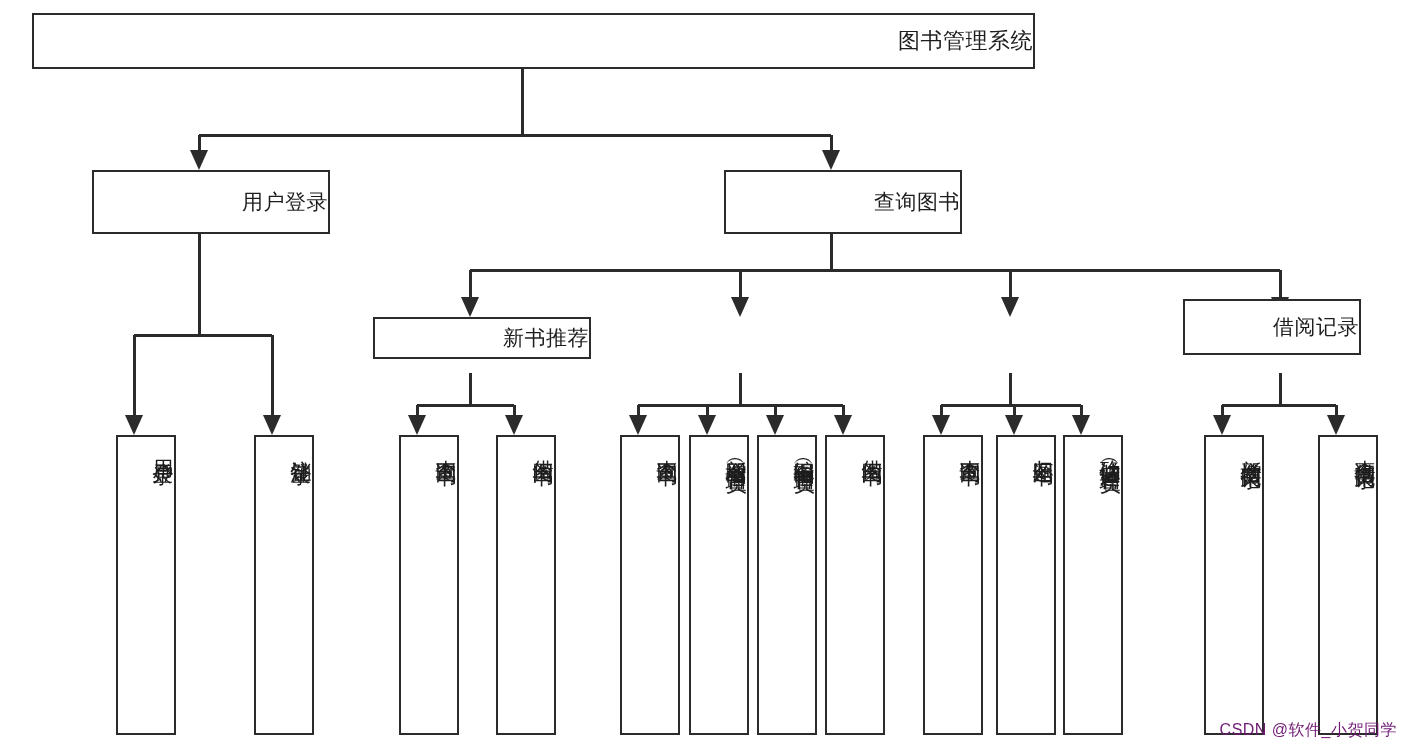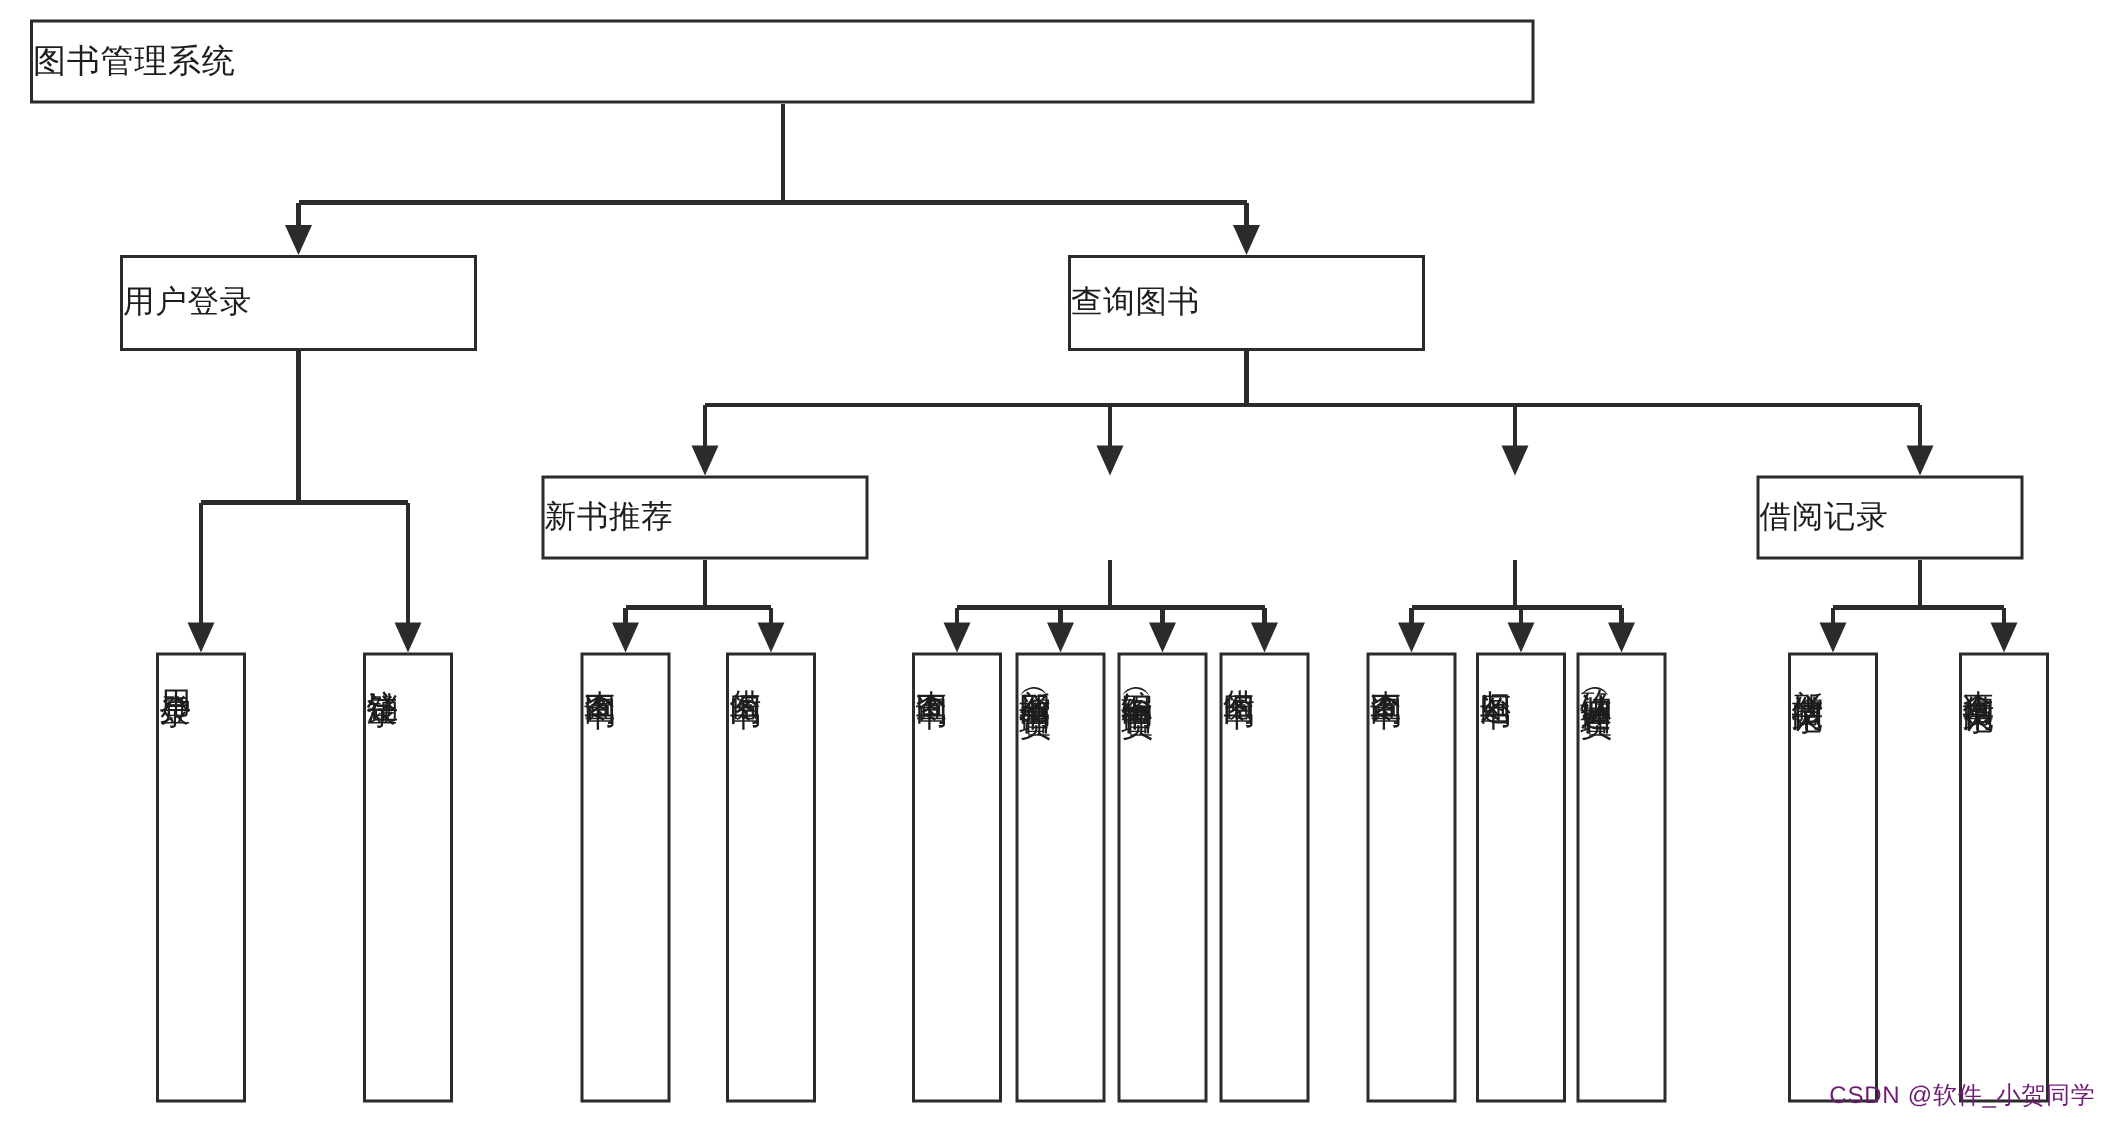"图书管理系统" .node { justify-content: flex-start -> flex-end; margin-left: none -> 12px }
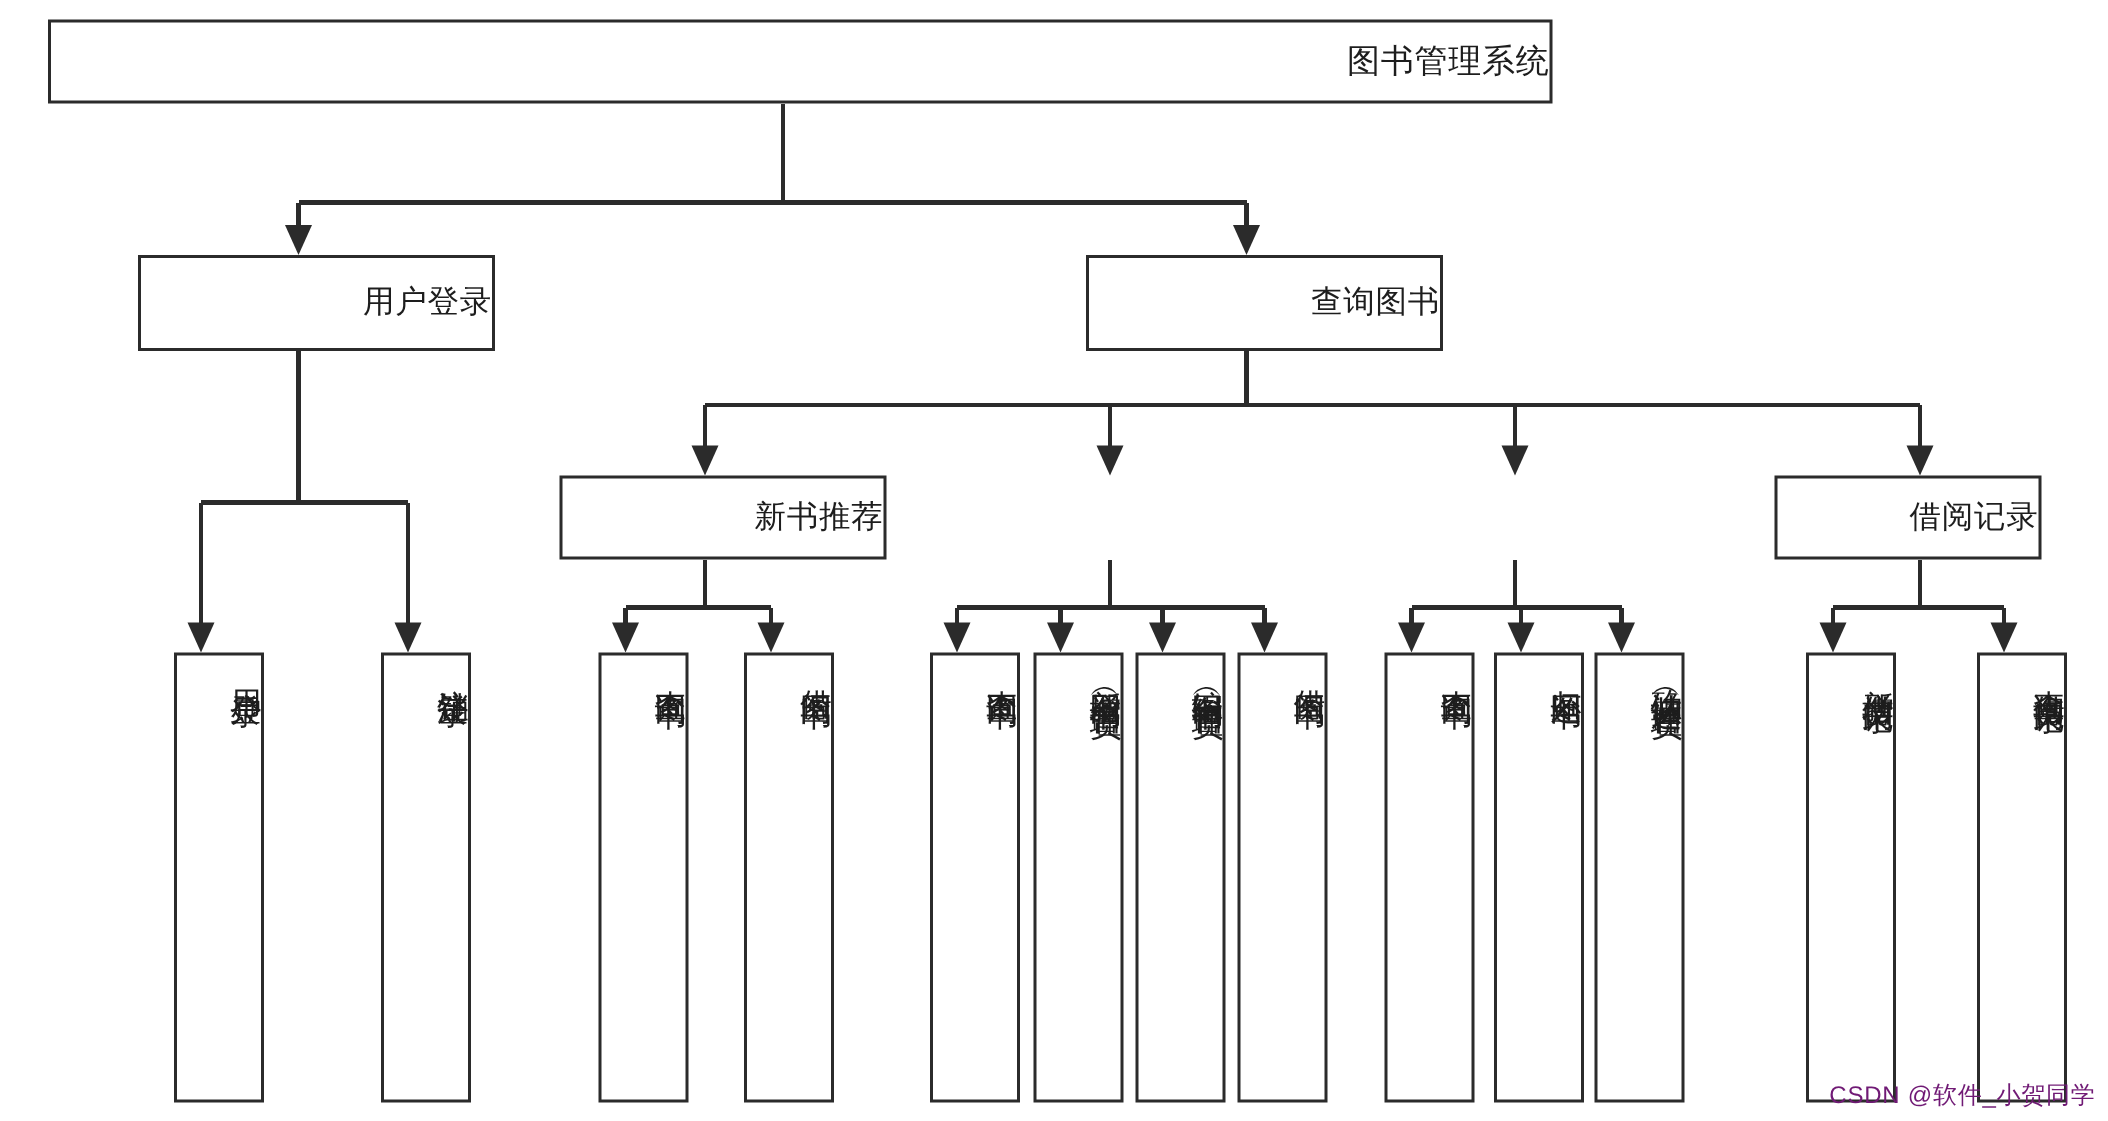"新书推荐" div.node { height: 56px -> 42px }
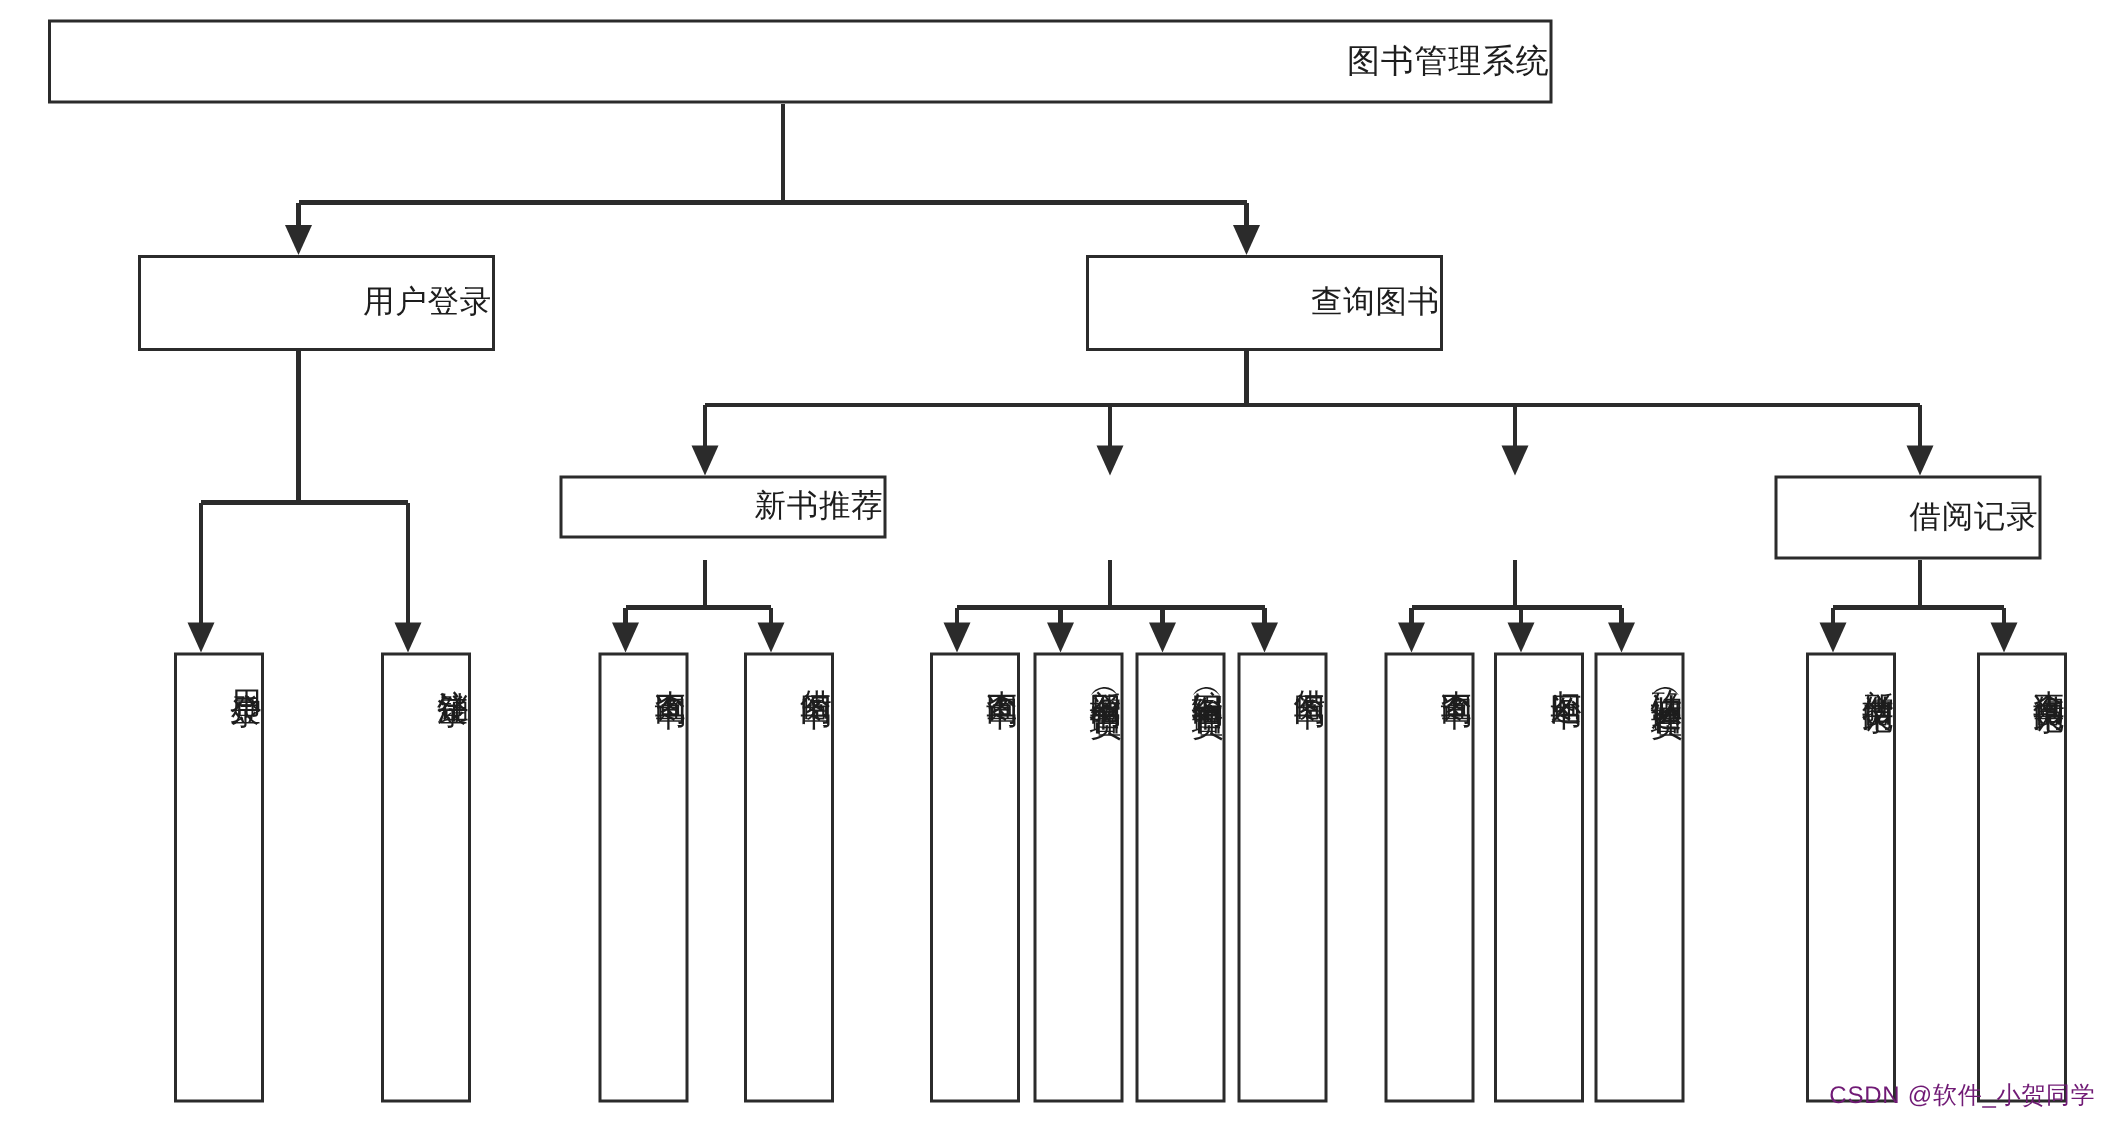"借阅记录" div.node { top: 317px -> 299px }
